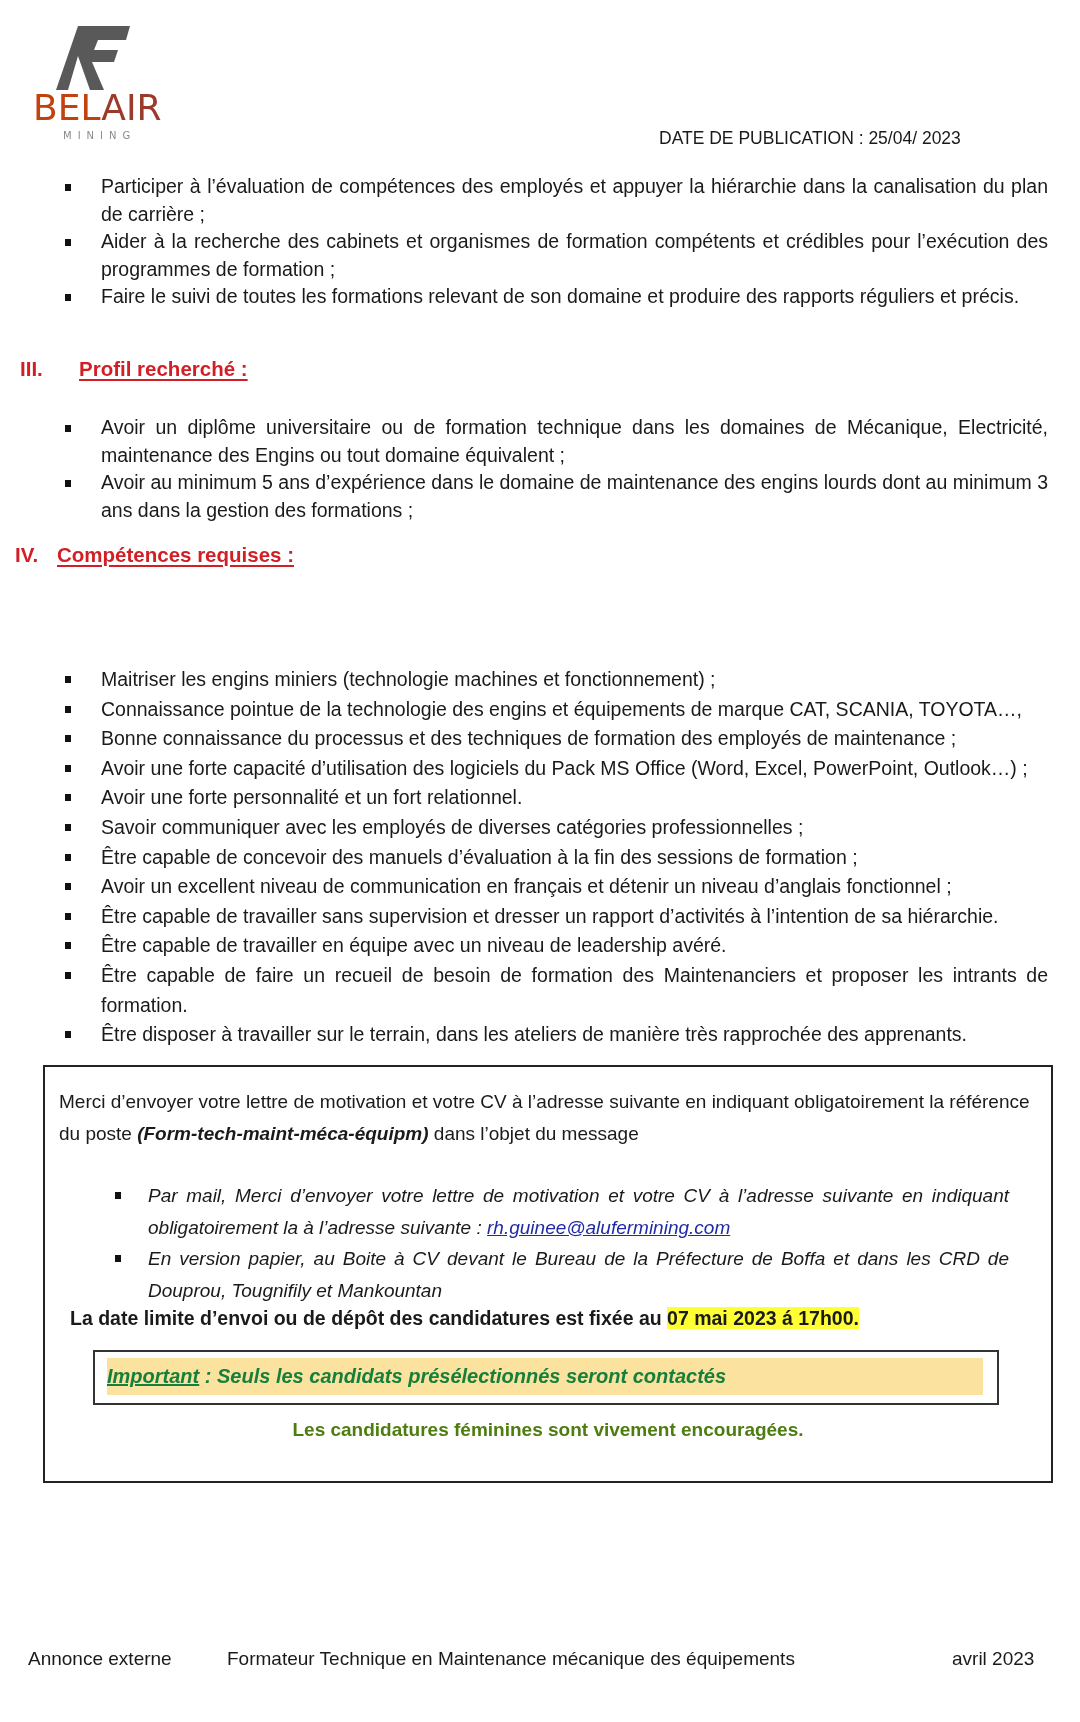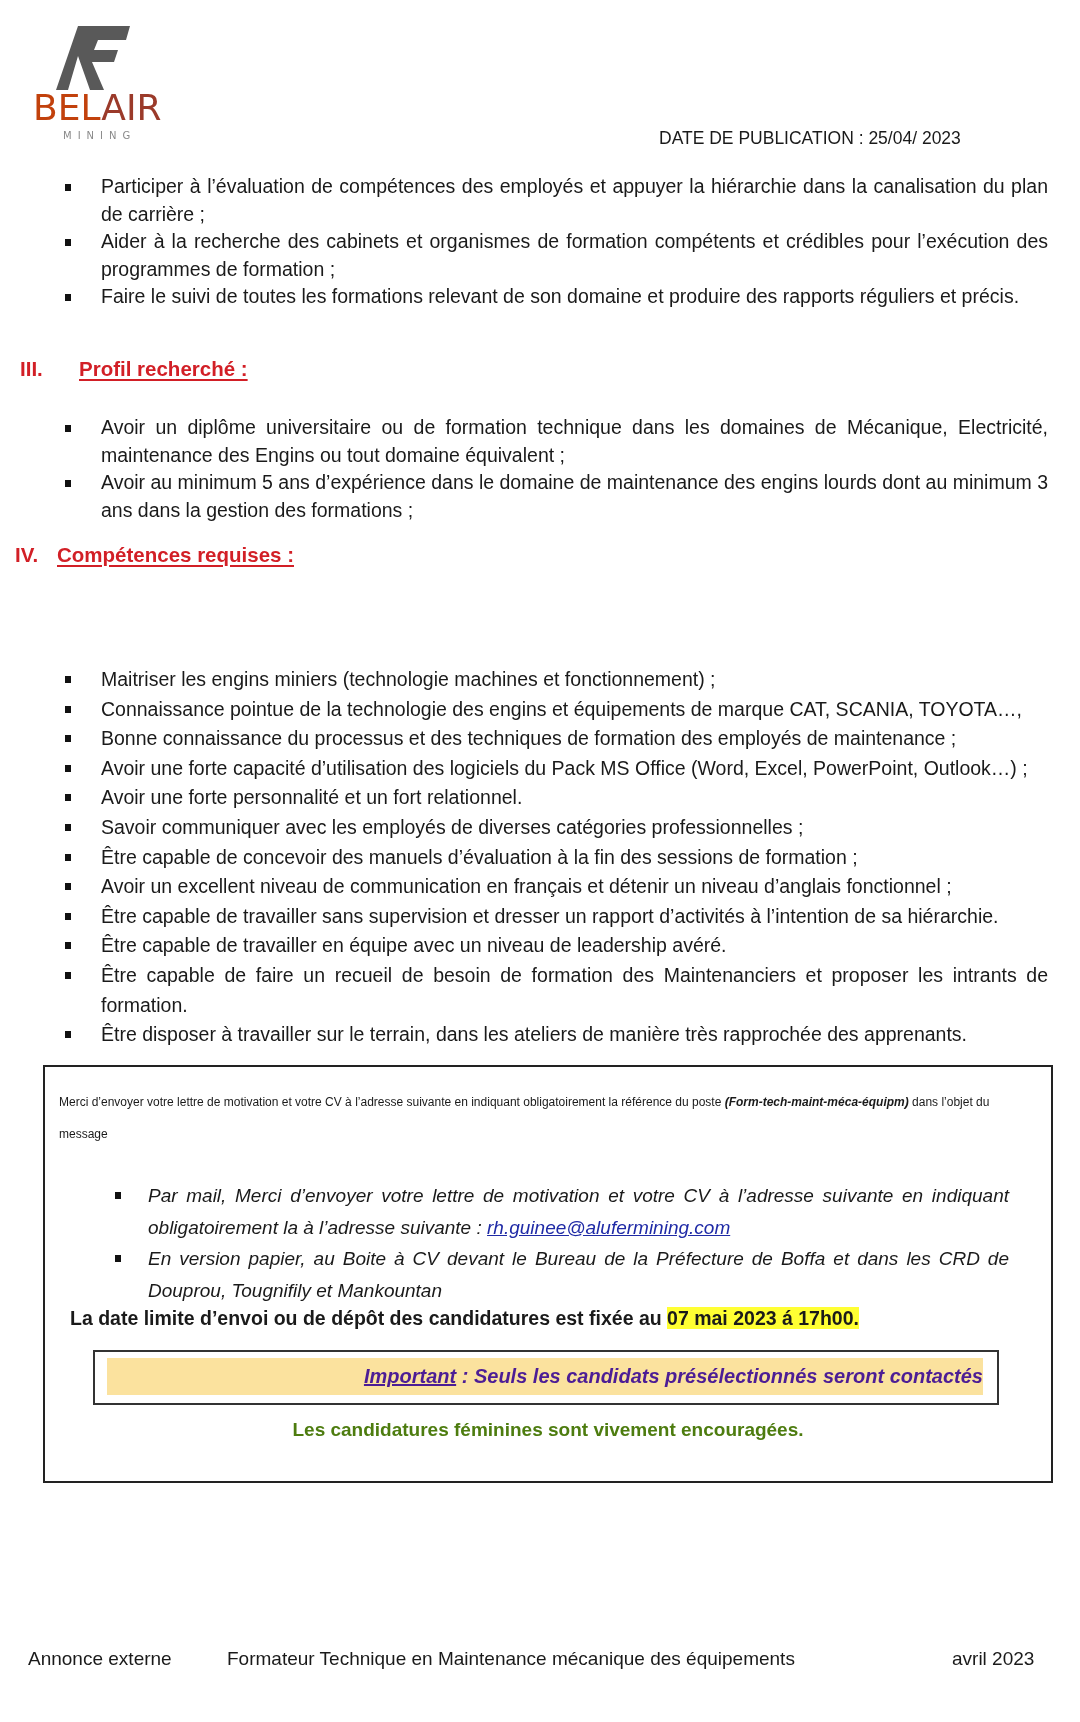"Merci d’envoyer votre lettre de" .box-p { font-size: 12px -> 19px }
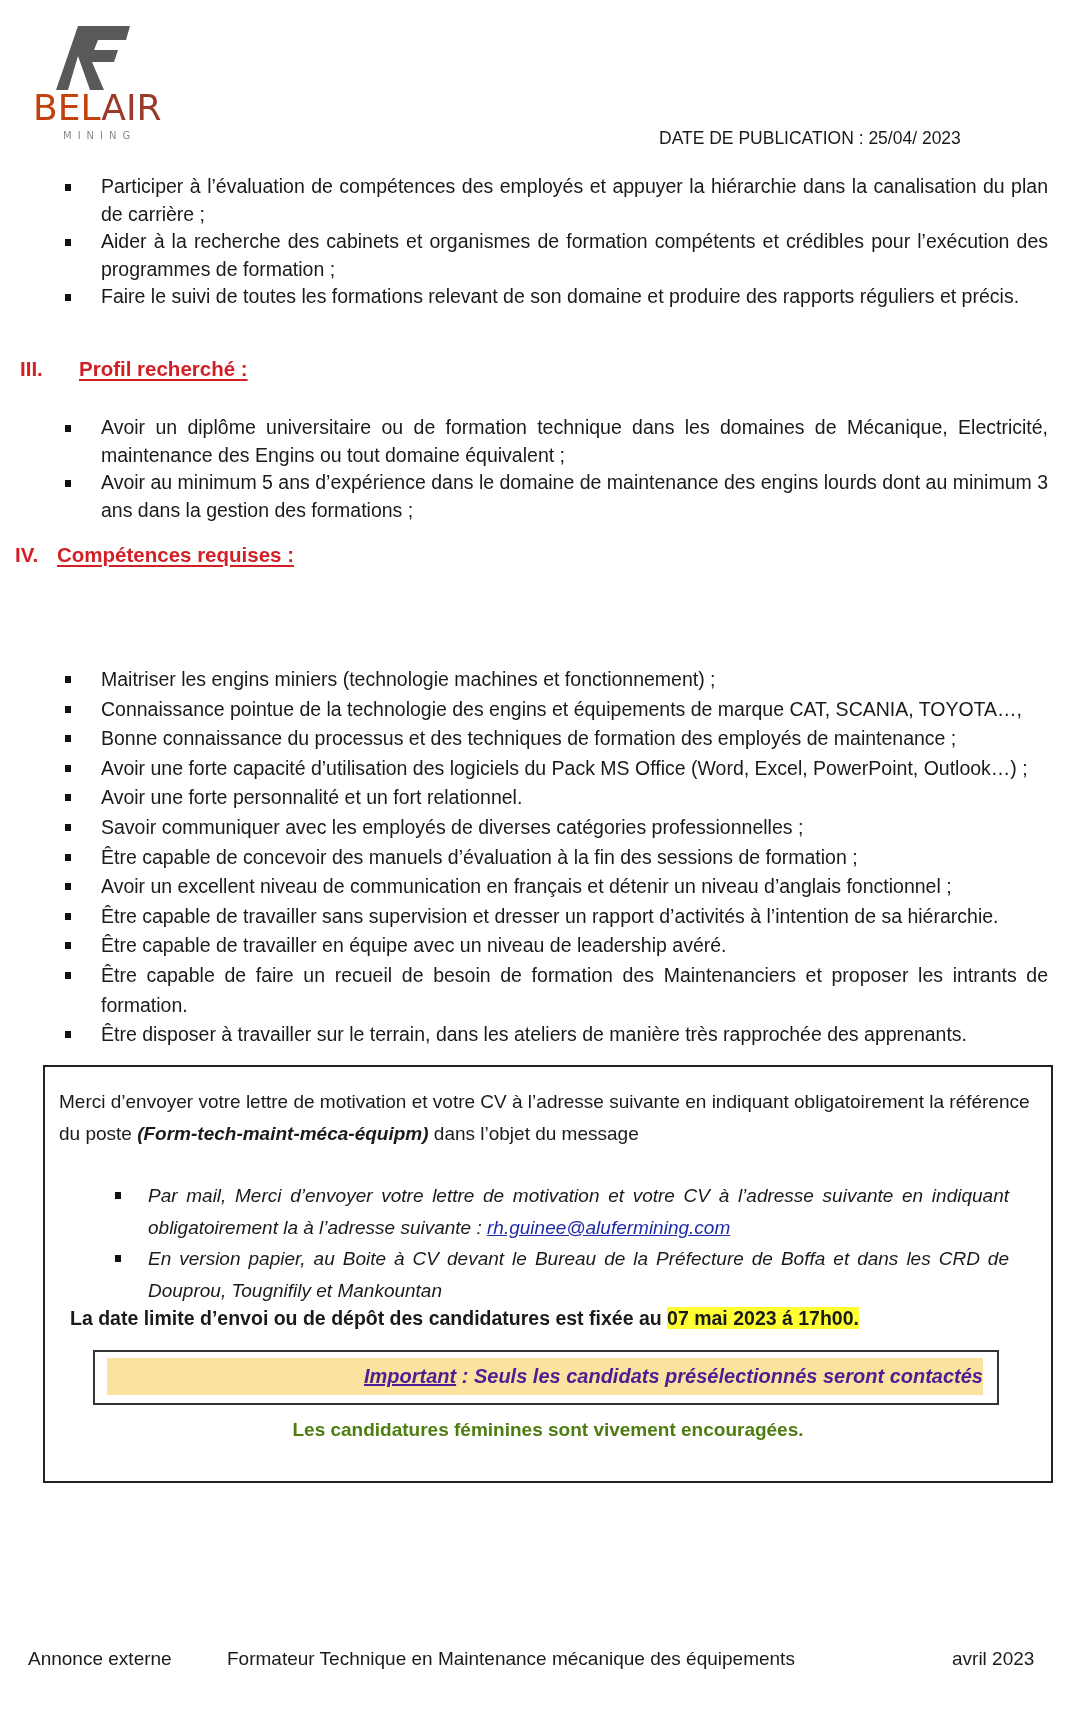"Important : Seuls les candidats" .imp-inner { color: #4c1d95 -> #15803d; text-align: right -> left }
